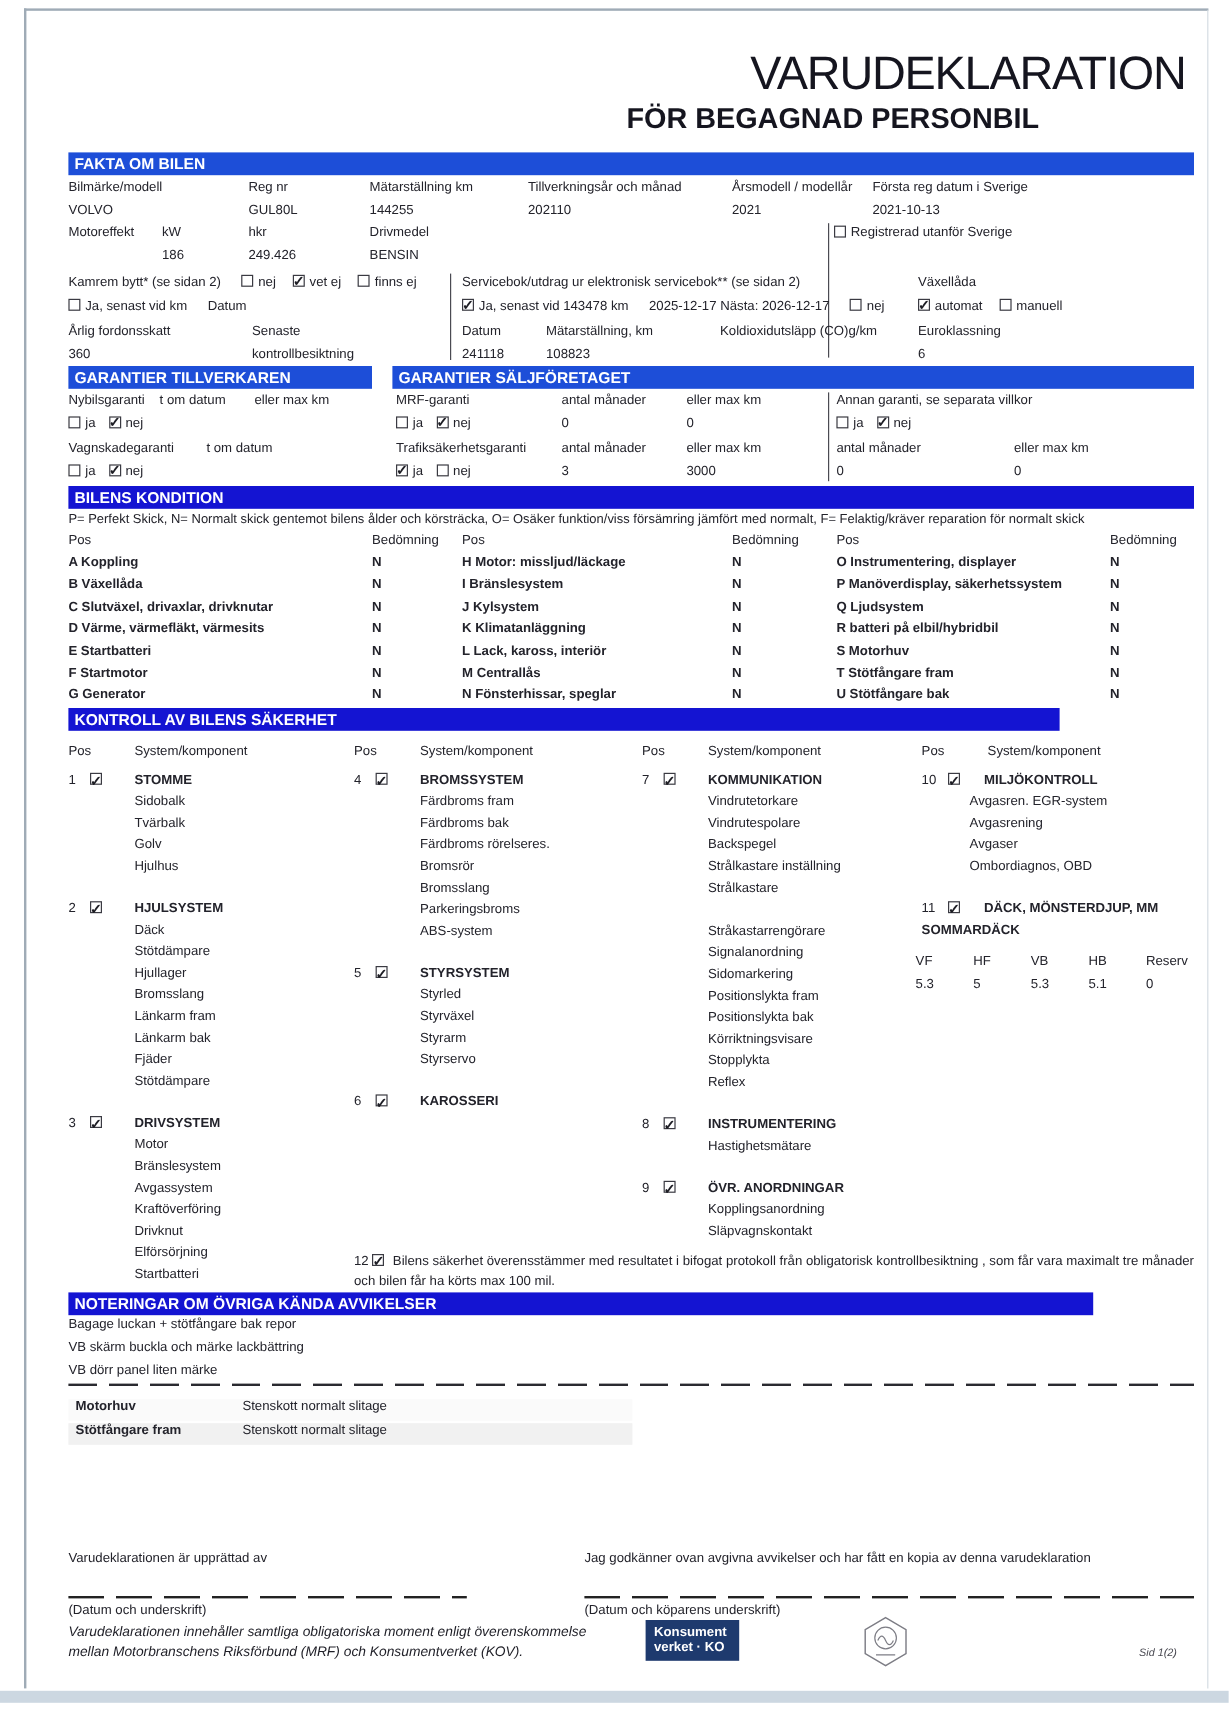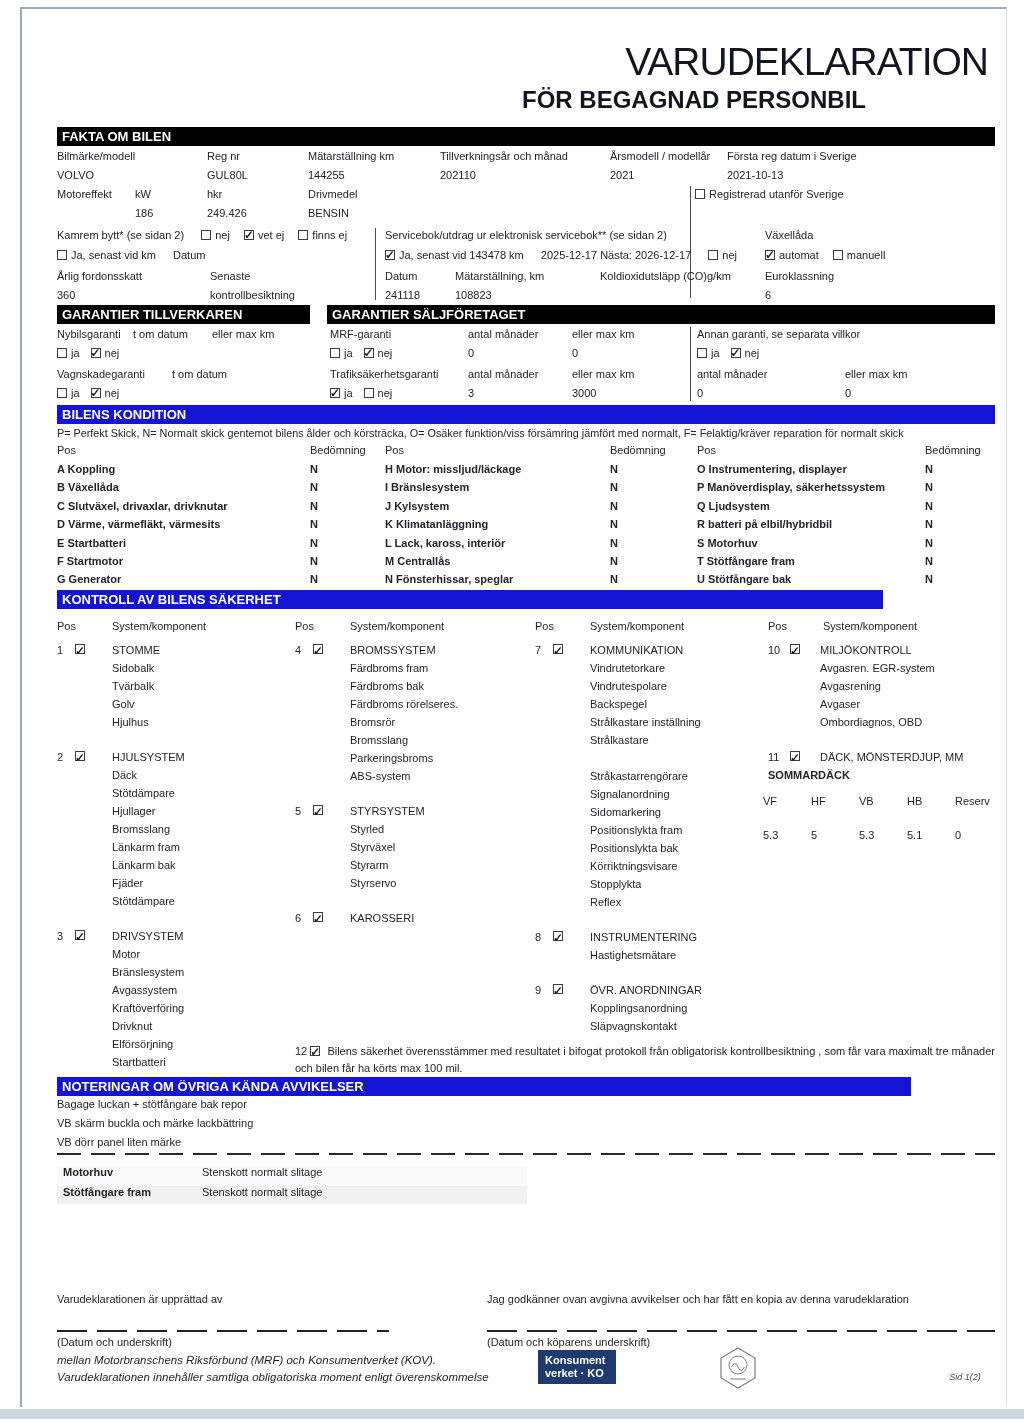"FAKTA OM BILEN" .bar.red { background: #000000 -> #1d4ed8 }
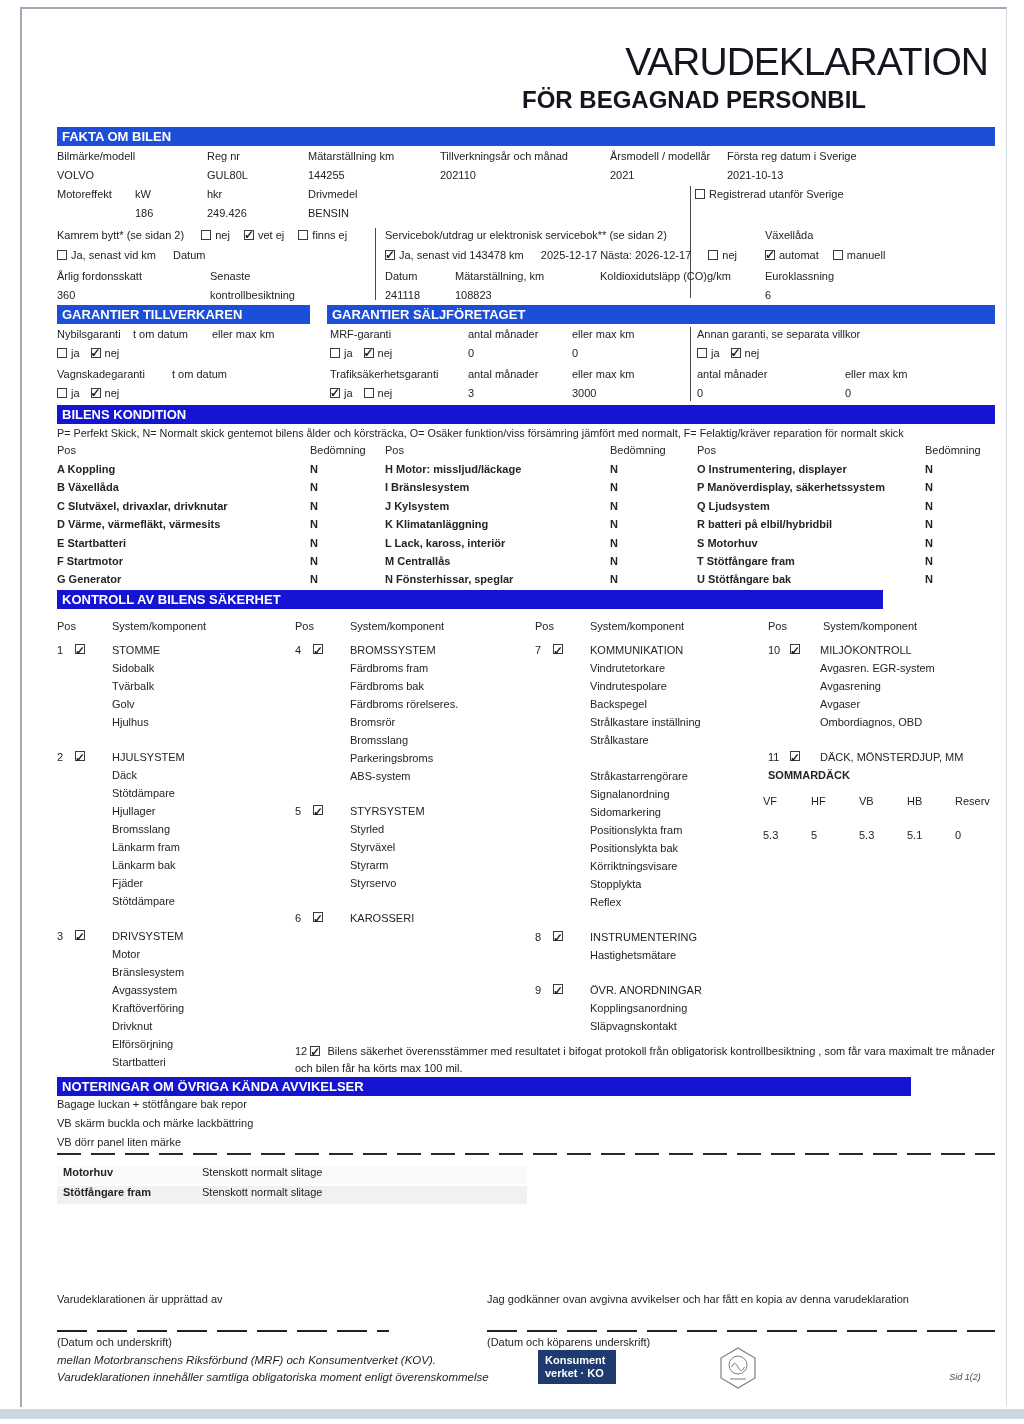"STOMME" .sgtitle { font-weight: 400 -> 700 }
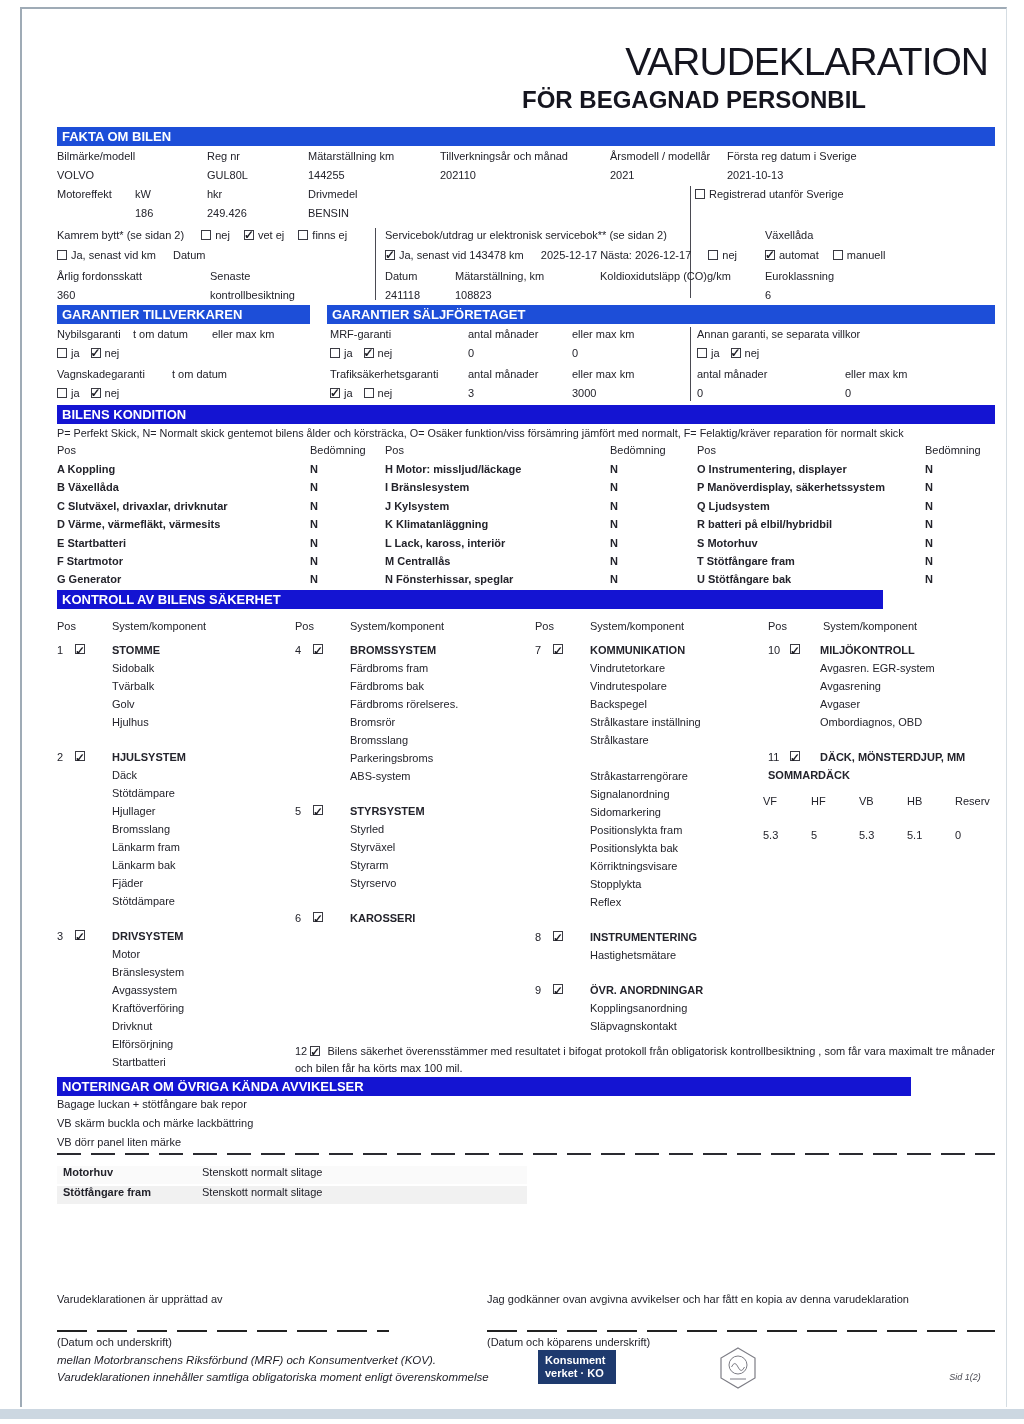"Avgasren. EGR-system" .scol4 .sitems { margin-left: 52px -> 40px }
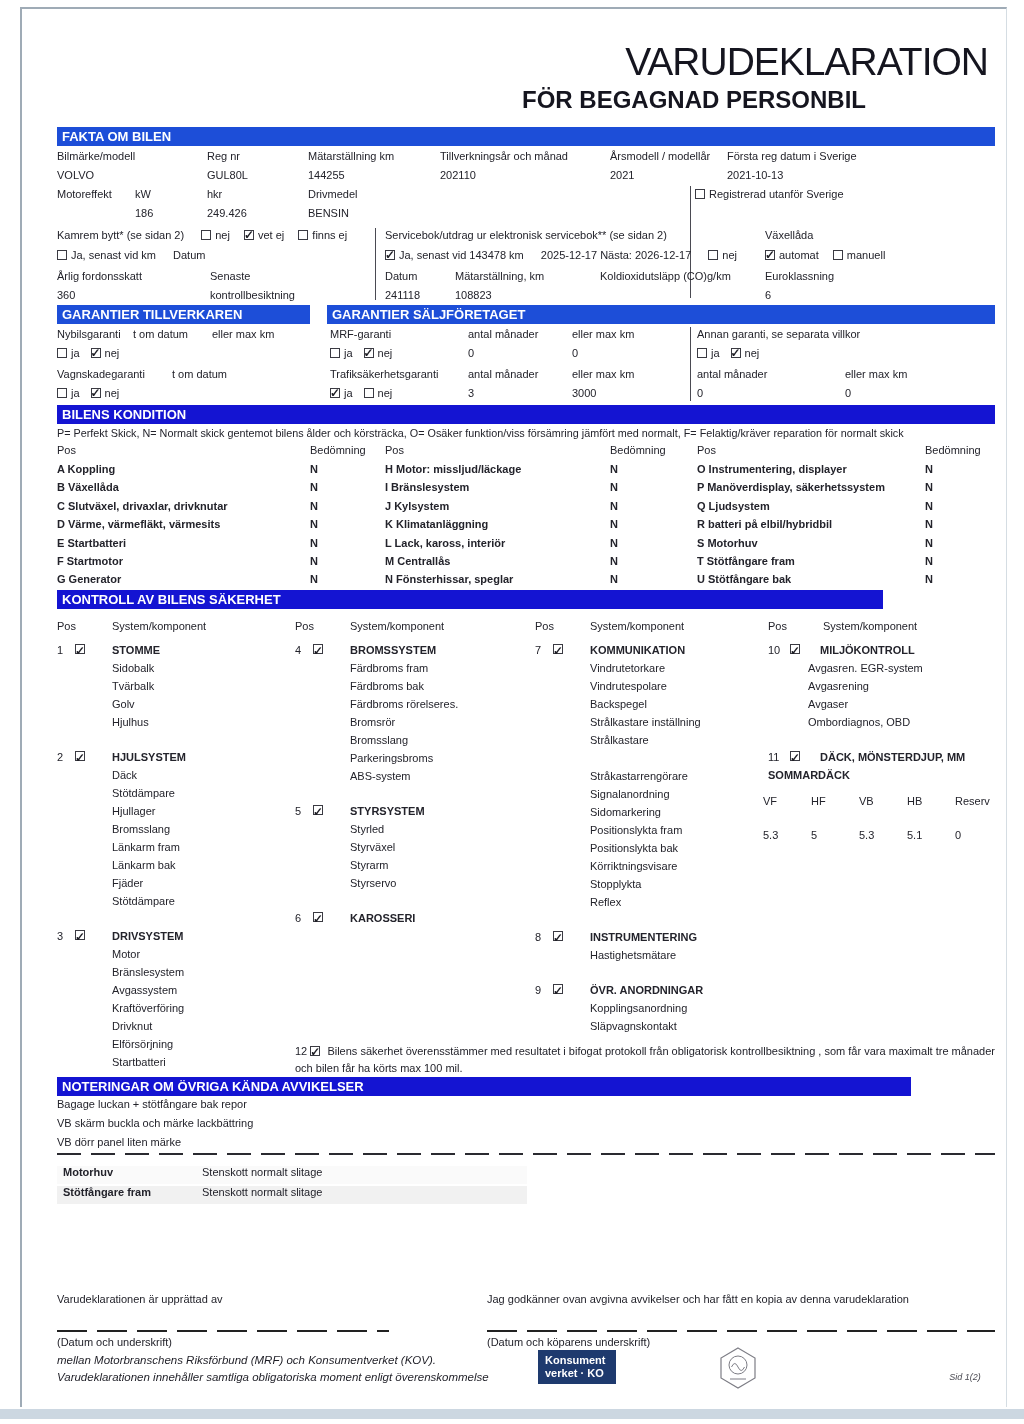"5.3" .tyre.tvals { margin-top: 16px -> 1px }
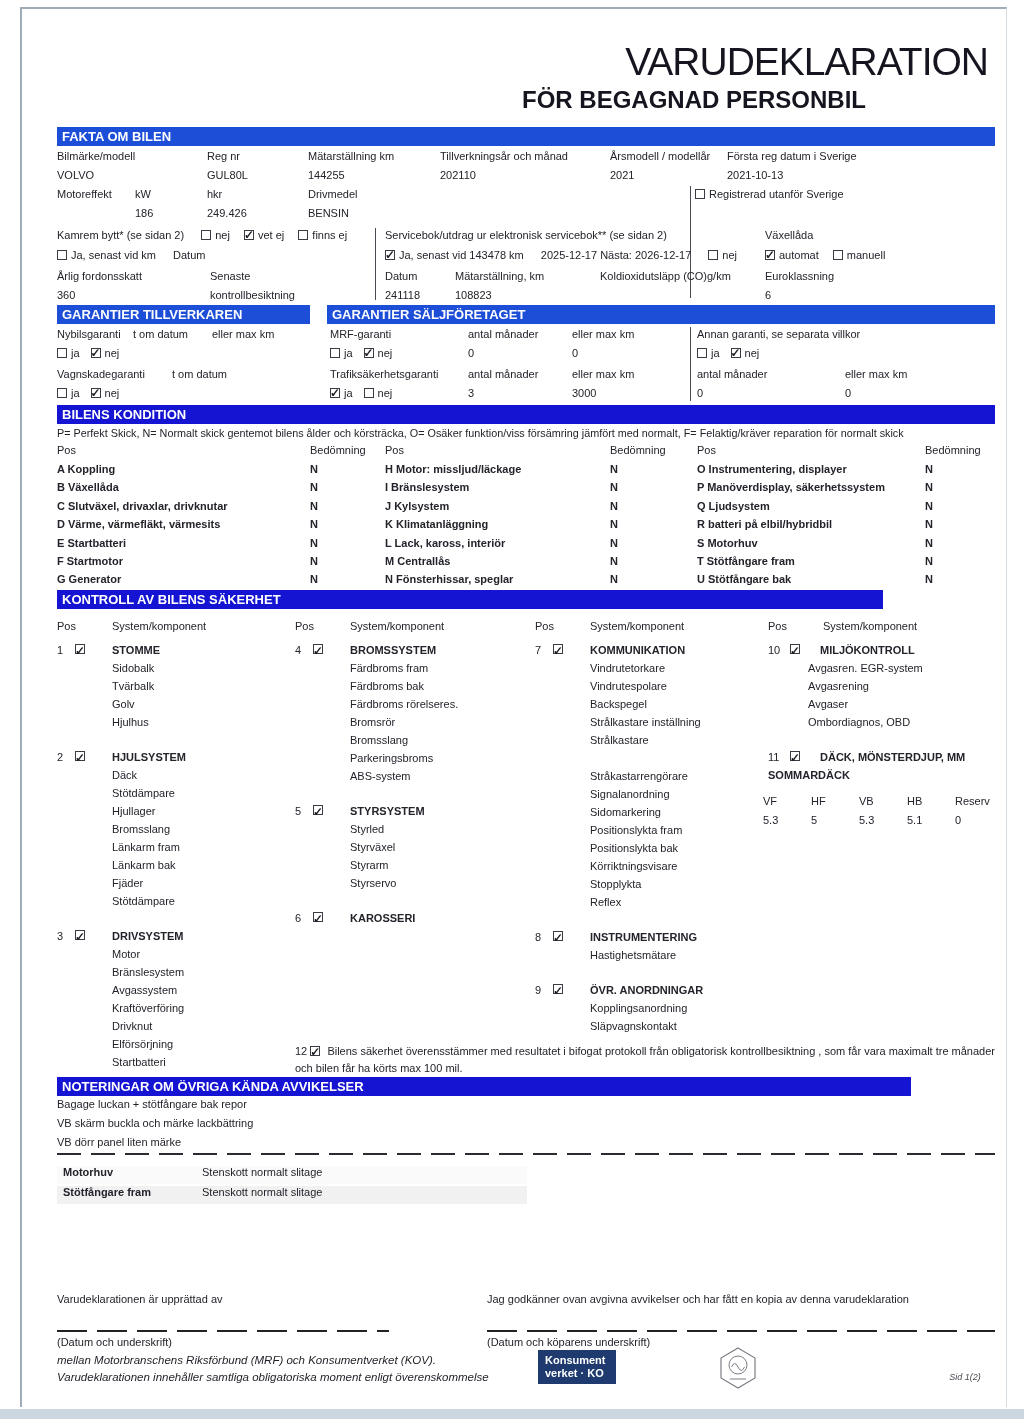"mellan Motorbranschens Riksförbund (MRF)" div { order: before "Varudeklarationen innehåller samtliga" -> after "Varudeklarationen innehåller samtliga" }
